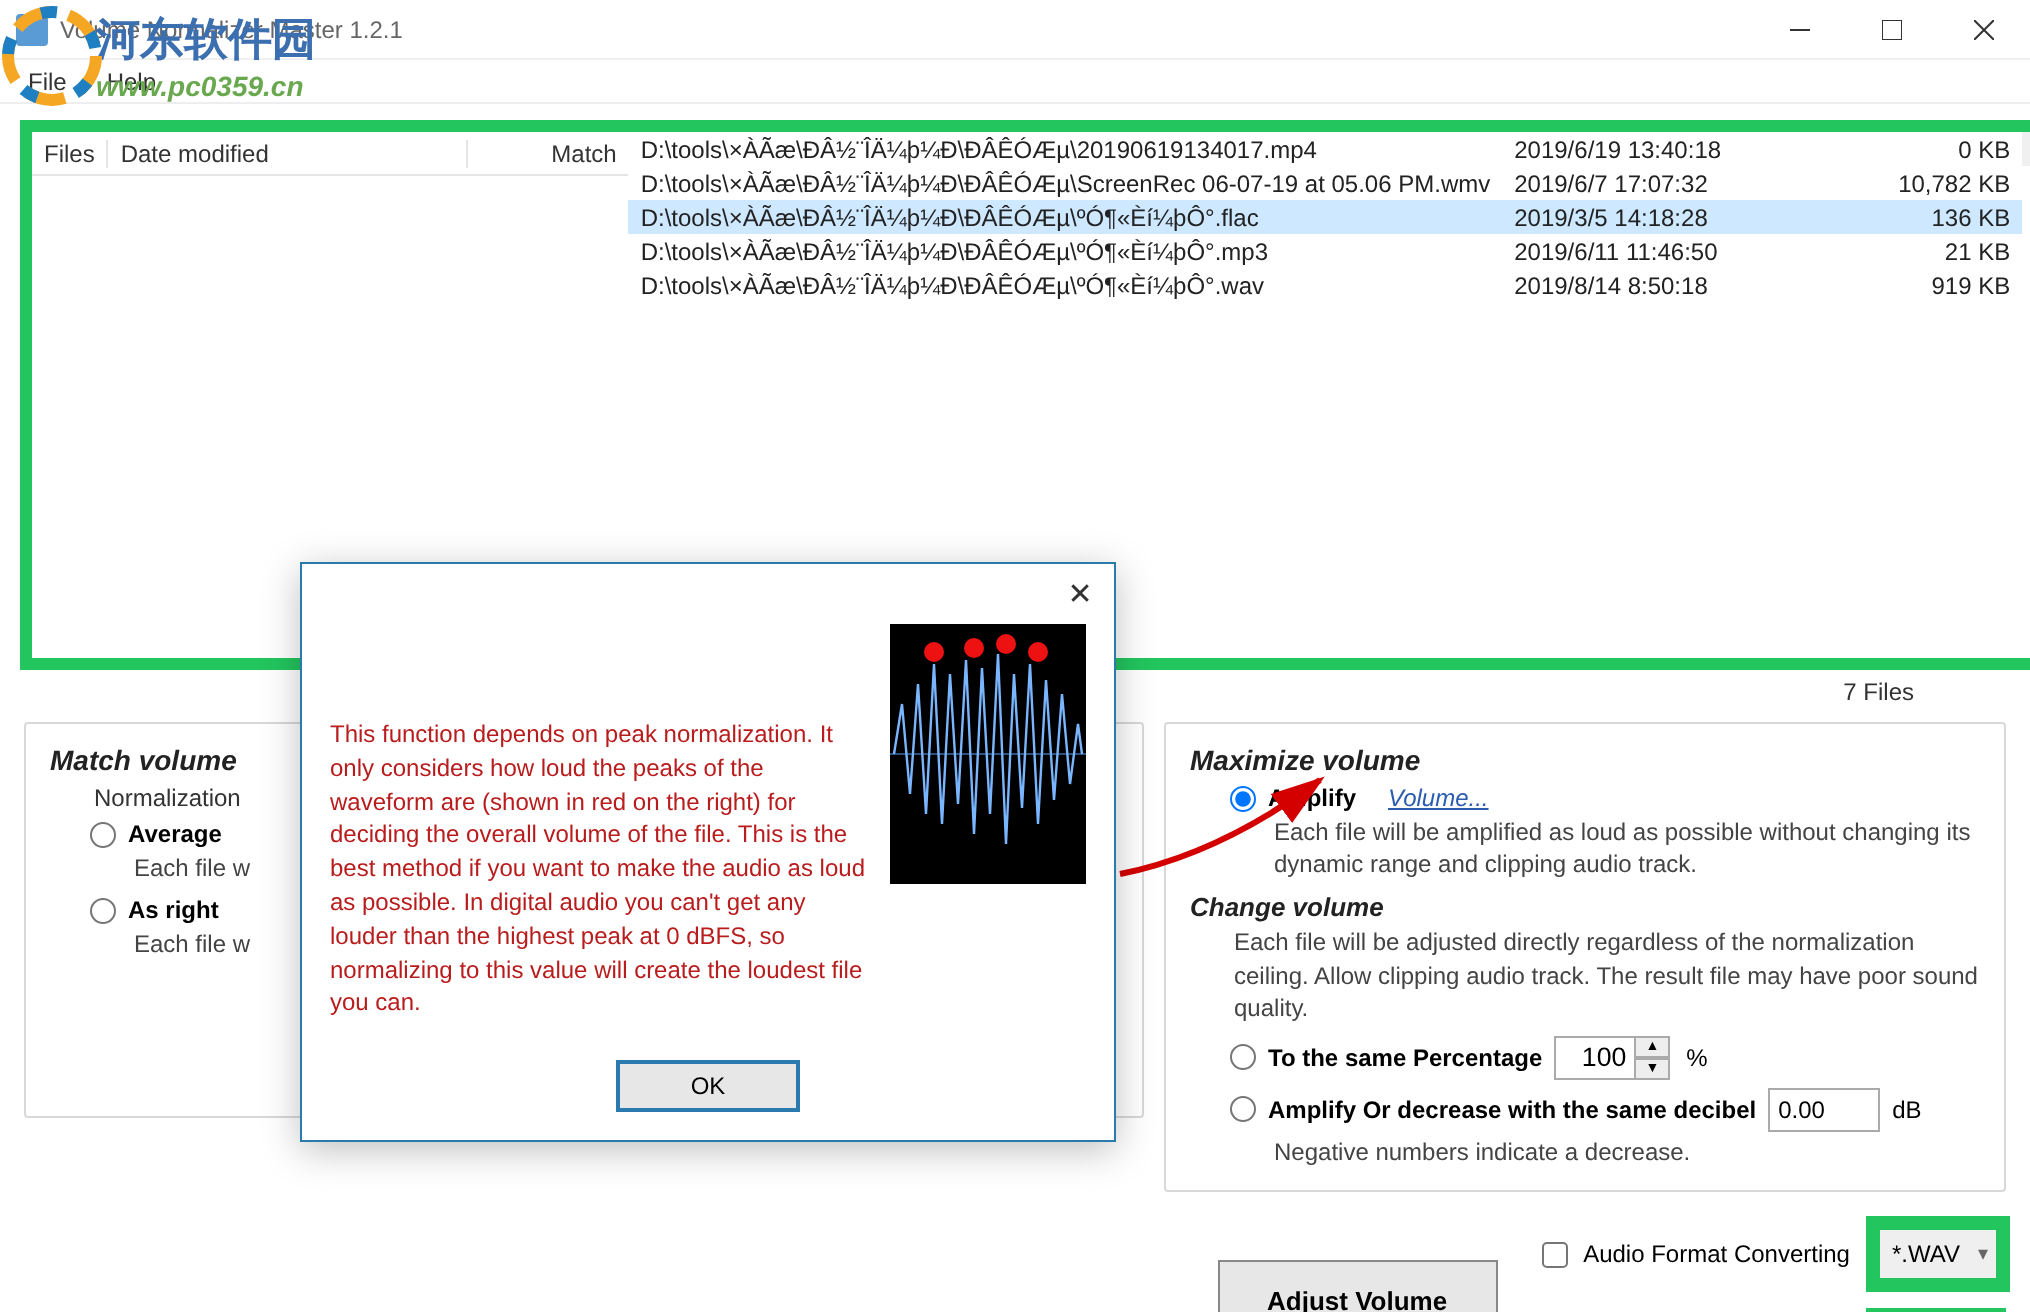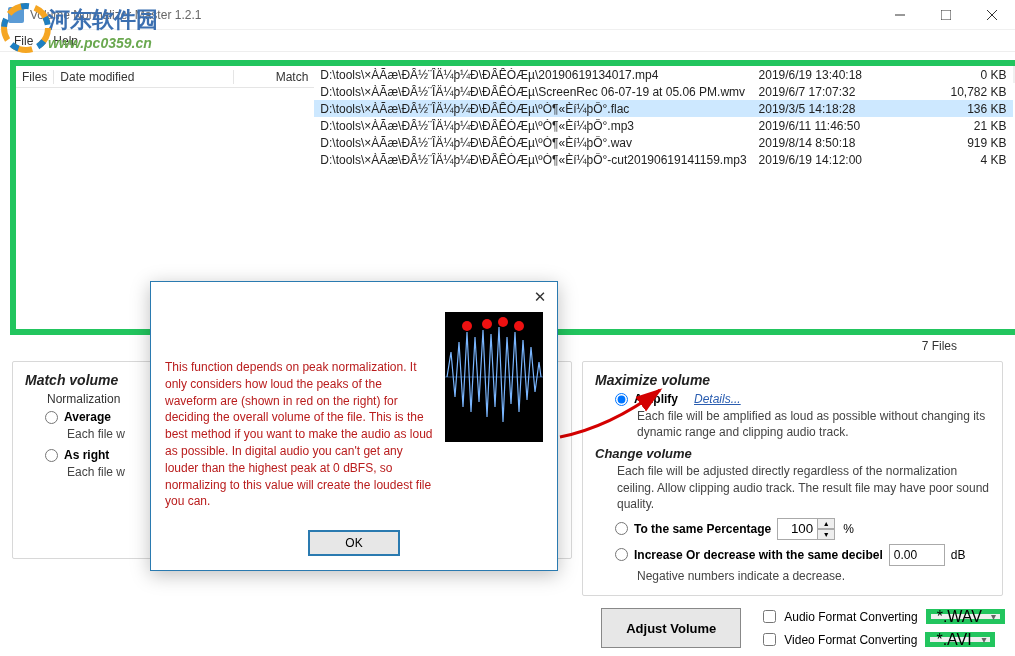"D:\tools\×ÀÃæ\ÐÂ½¨ÎÄ¼þ¼Ð\ÐÂÊÓÆµ\ºÓ¶«Èí¼þÔ°-cut20" div.fl-row { html: <div> <div>D:\tools\×ÀÃæ\ÐÂ½¨ÎÄ¼þ¼Ð\ÐÂÊÓÆµ\ºÓ¶«Èí¼þÔ°-cut20190619141159.mp3</div> <div>2019/6/19 14:12:00</div> <div>4 KB</div> </div> -> none }
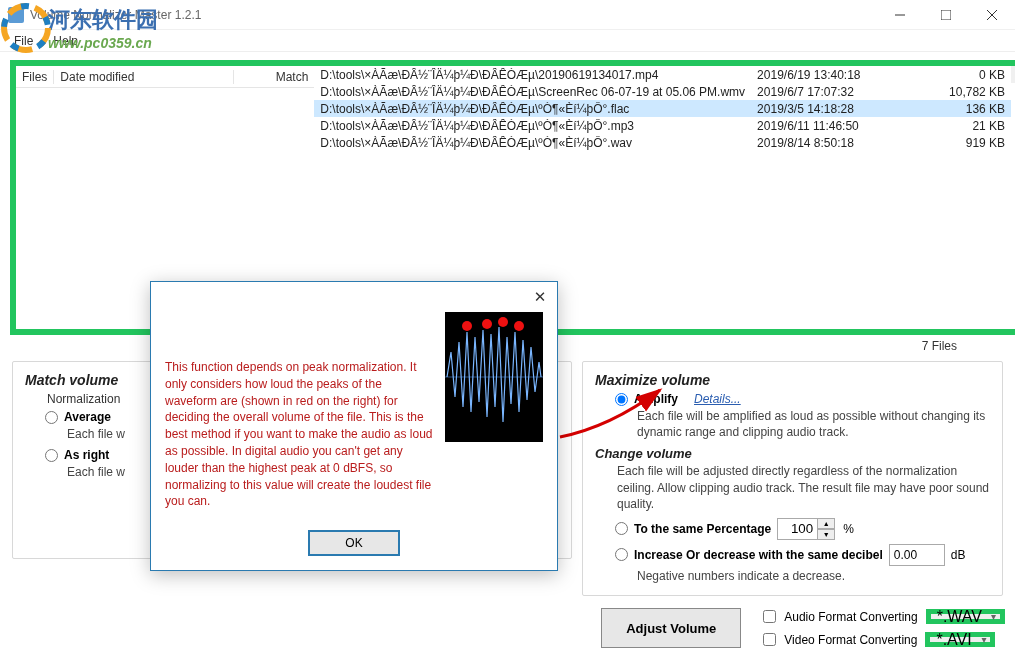"Details..." a.link { text: Details -> Volume }
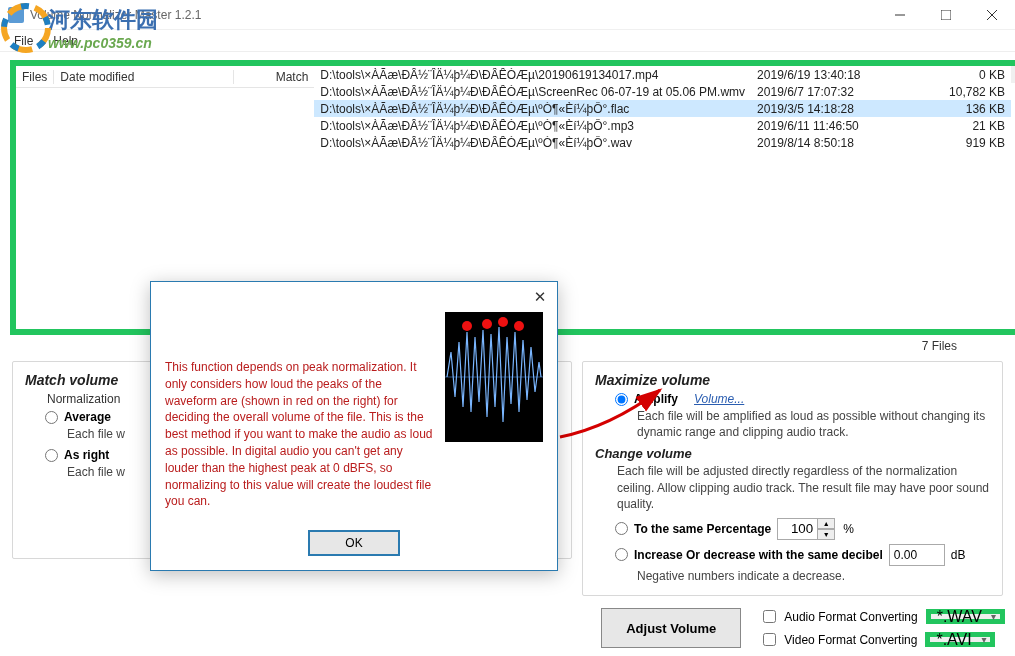"Increase Or decrease with the" label { text: Increase -> Amplify }
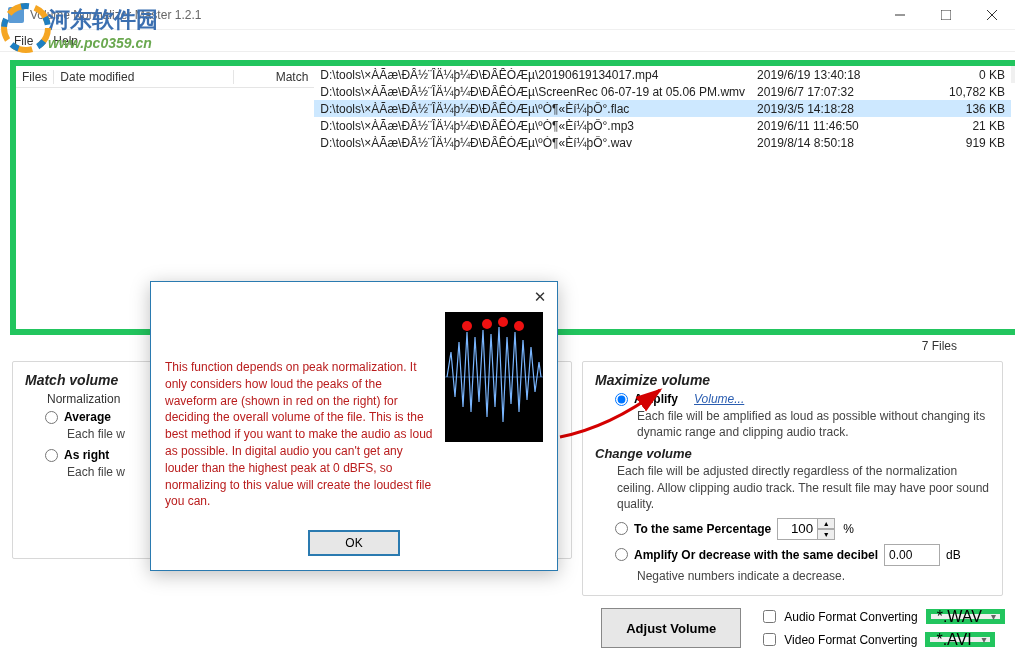"*.WAV" .combo { border: 5px solid #22c55e -> 7px solid #22c55e; font-size: 16px -> 12px; height: 15px -> 38px }
